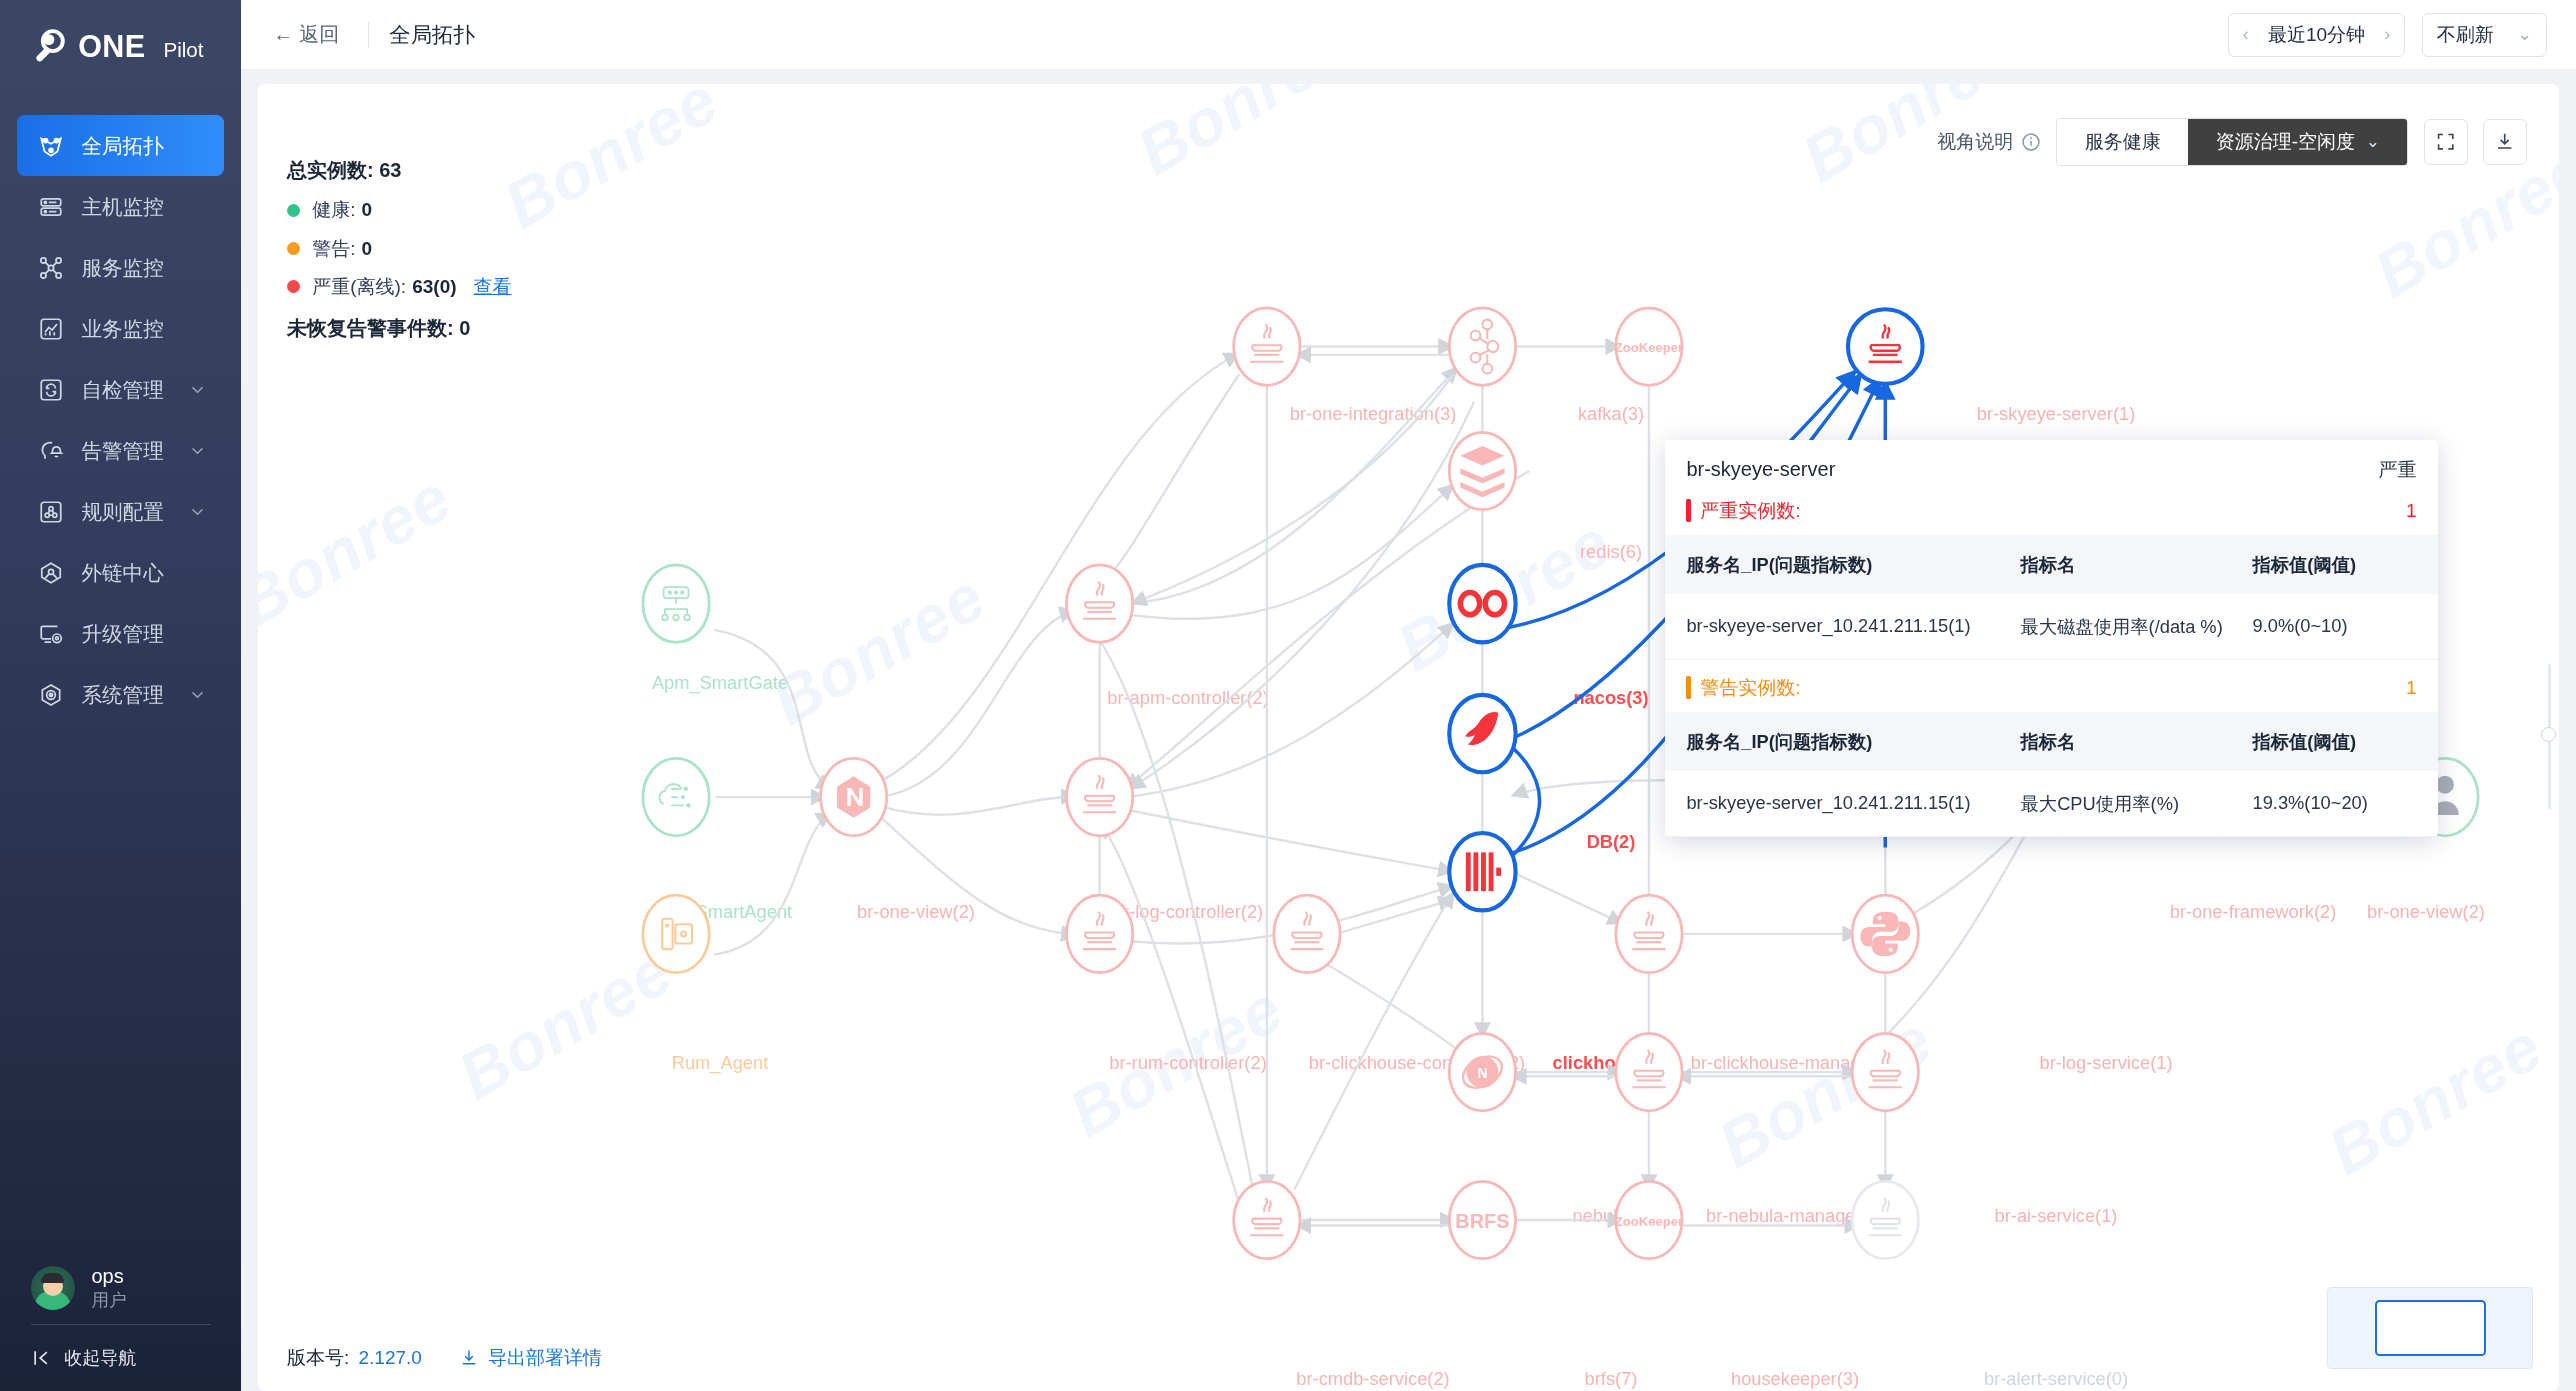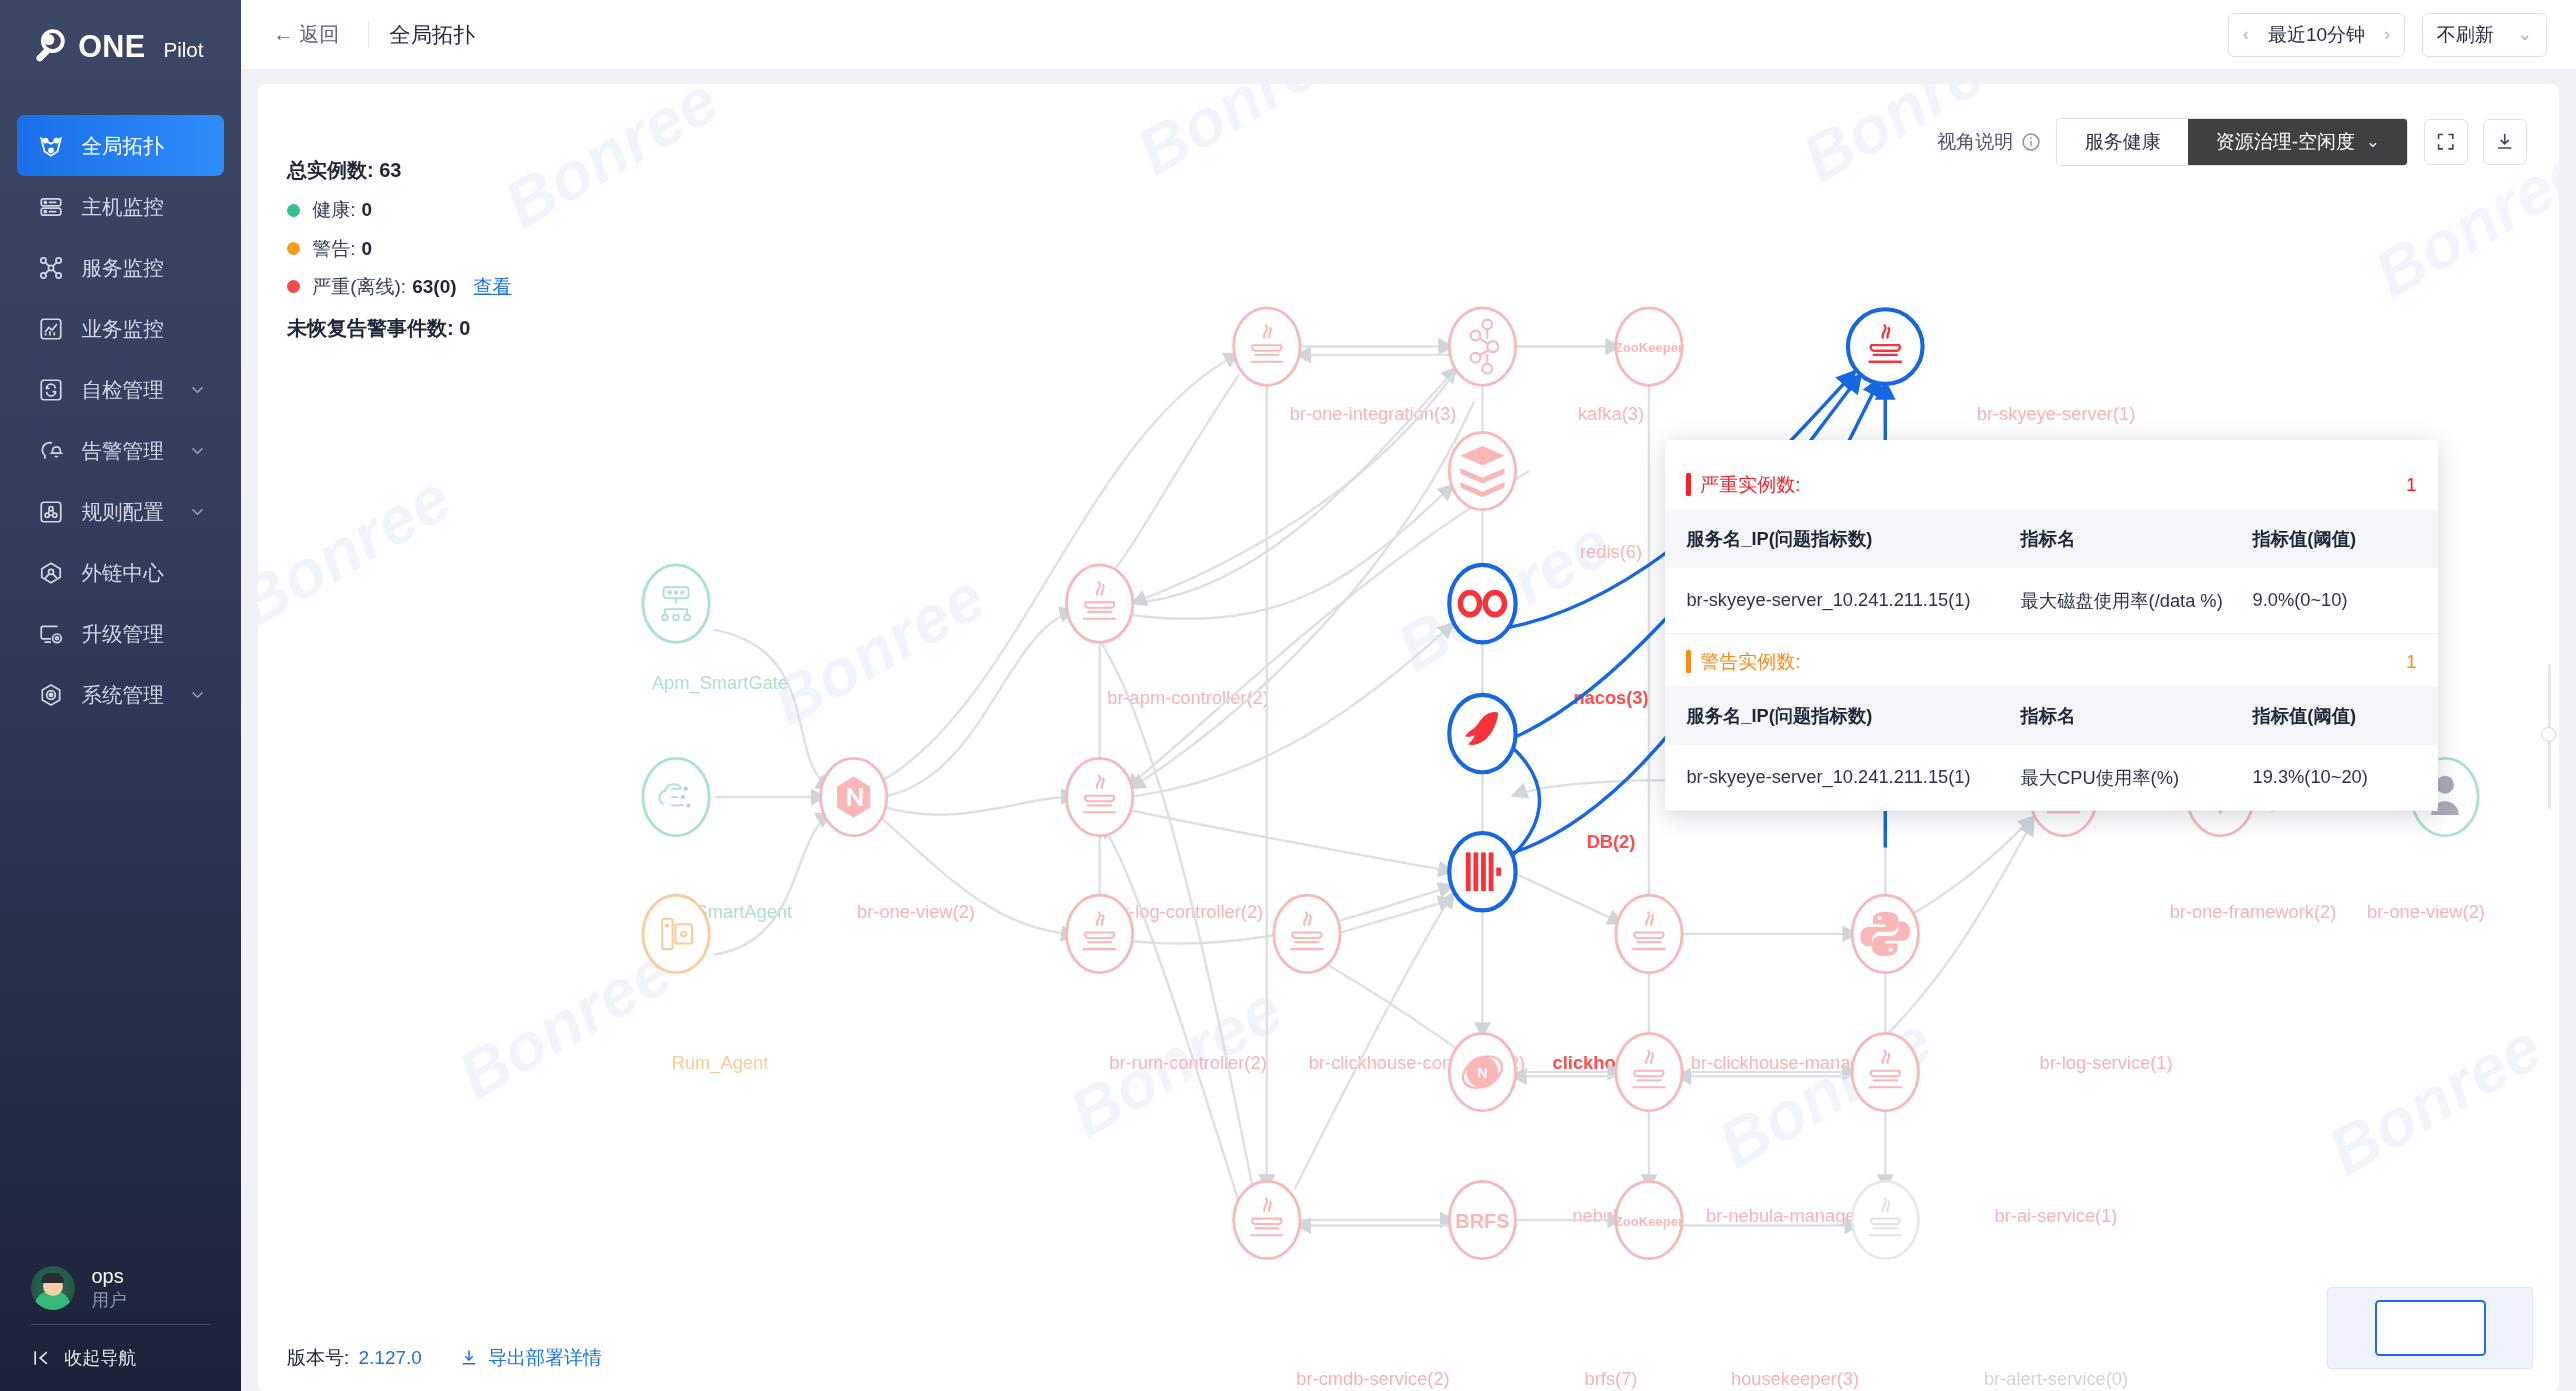"br-skyeye-server" div.tip-head { html: none -> <div> <span>br-skyeye-server</span> <span>严重</span> </div> }
